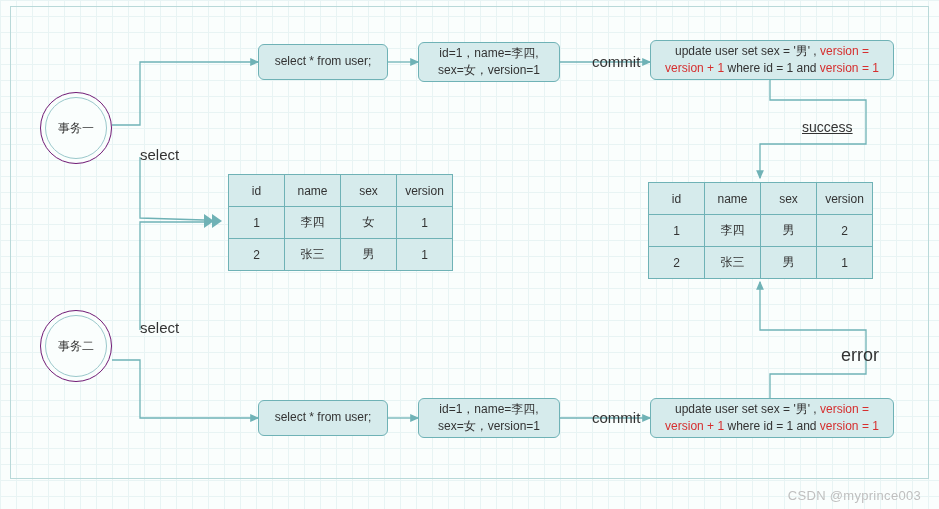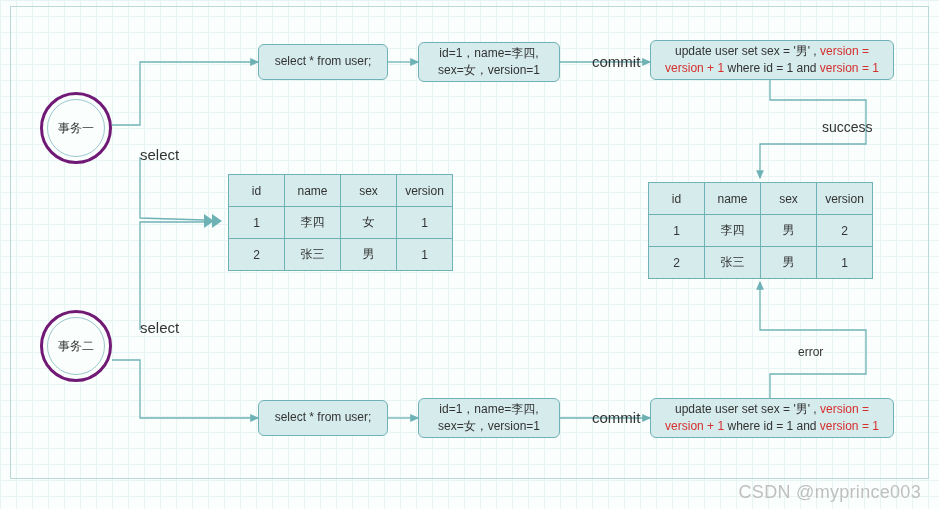"事务一" .circle { border: 3px solid #701a75 -> 1px solid #701a75 }
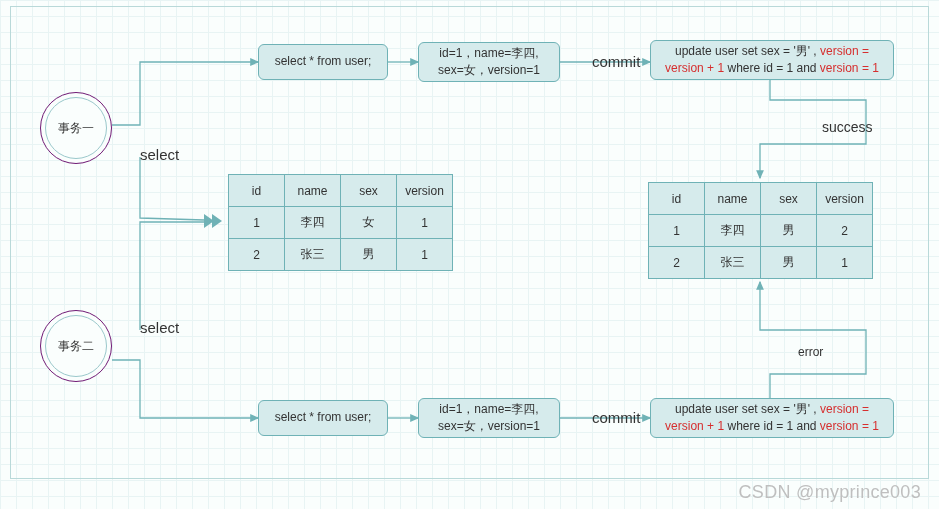"success" div.lbl { left: 820px -> 800px; text-decoration: none -> underline }
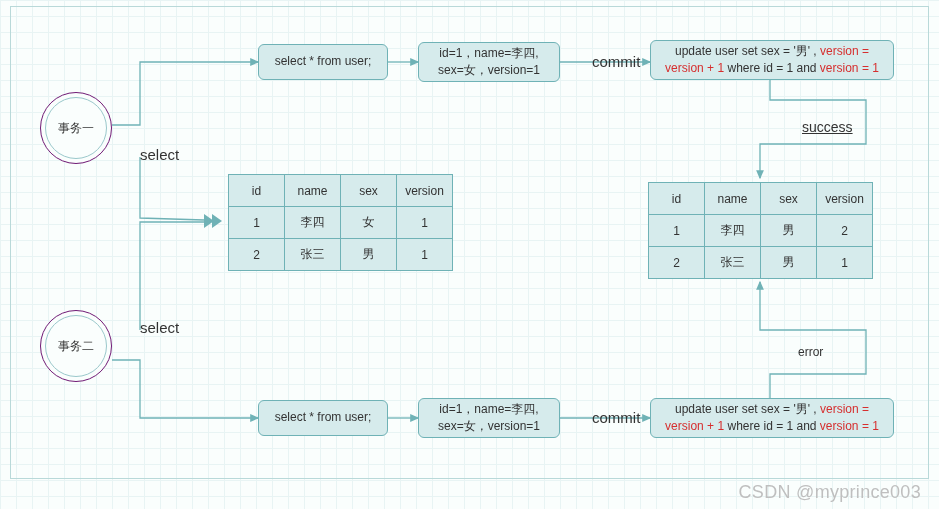"error" div.lbl { font-size: 12px -> 18px; left: 796px -> 839px }
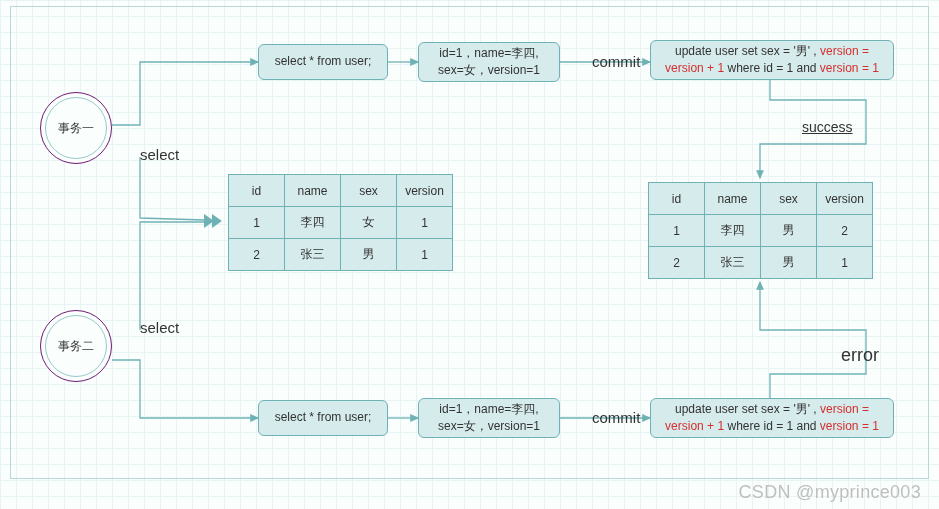"CSDN @myprince003" .watermark { font-size: 18px -> 13px }
